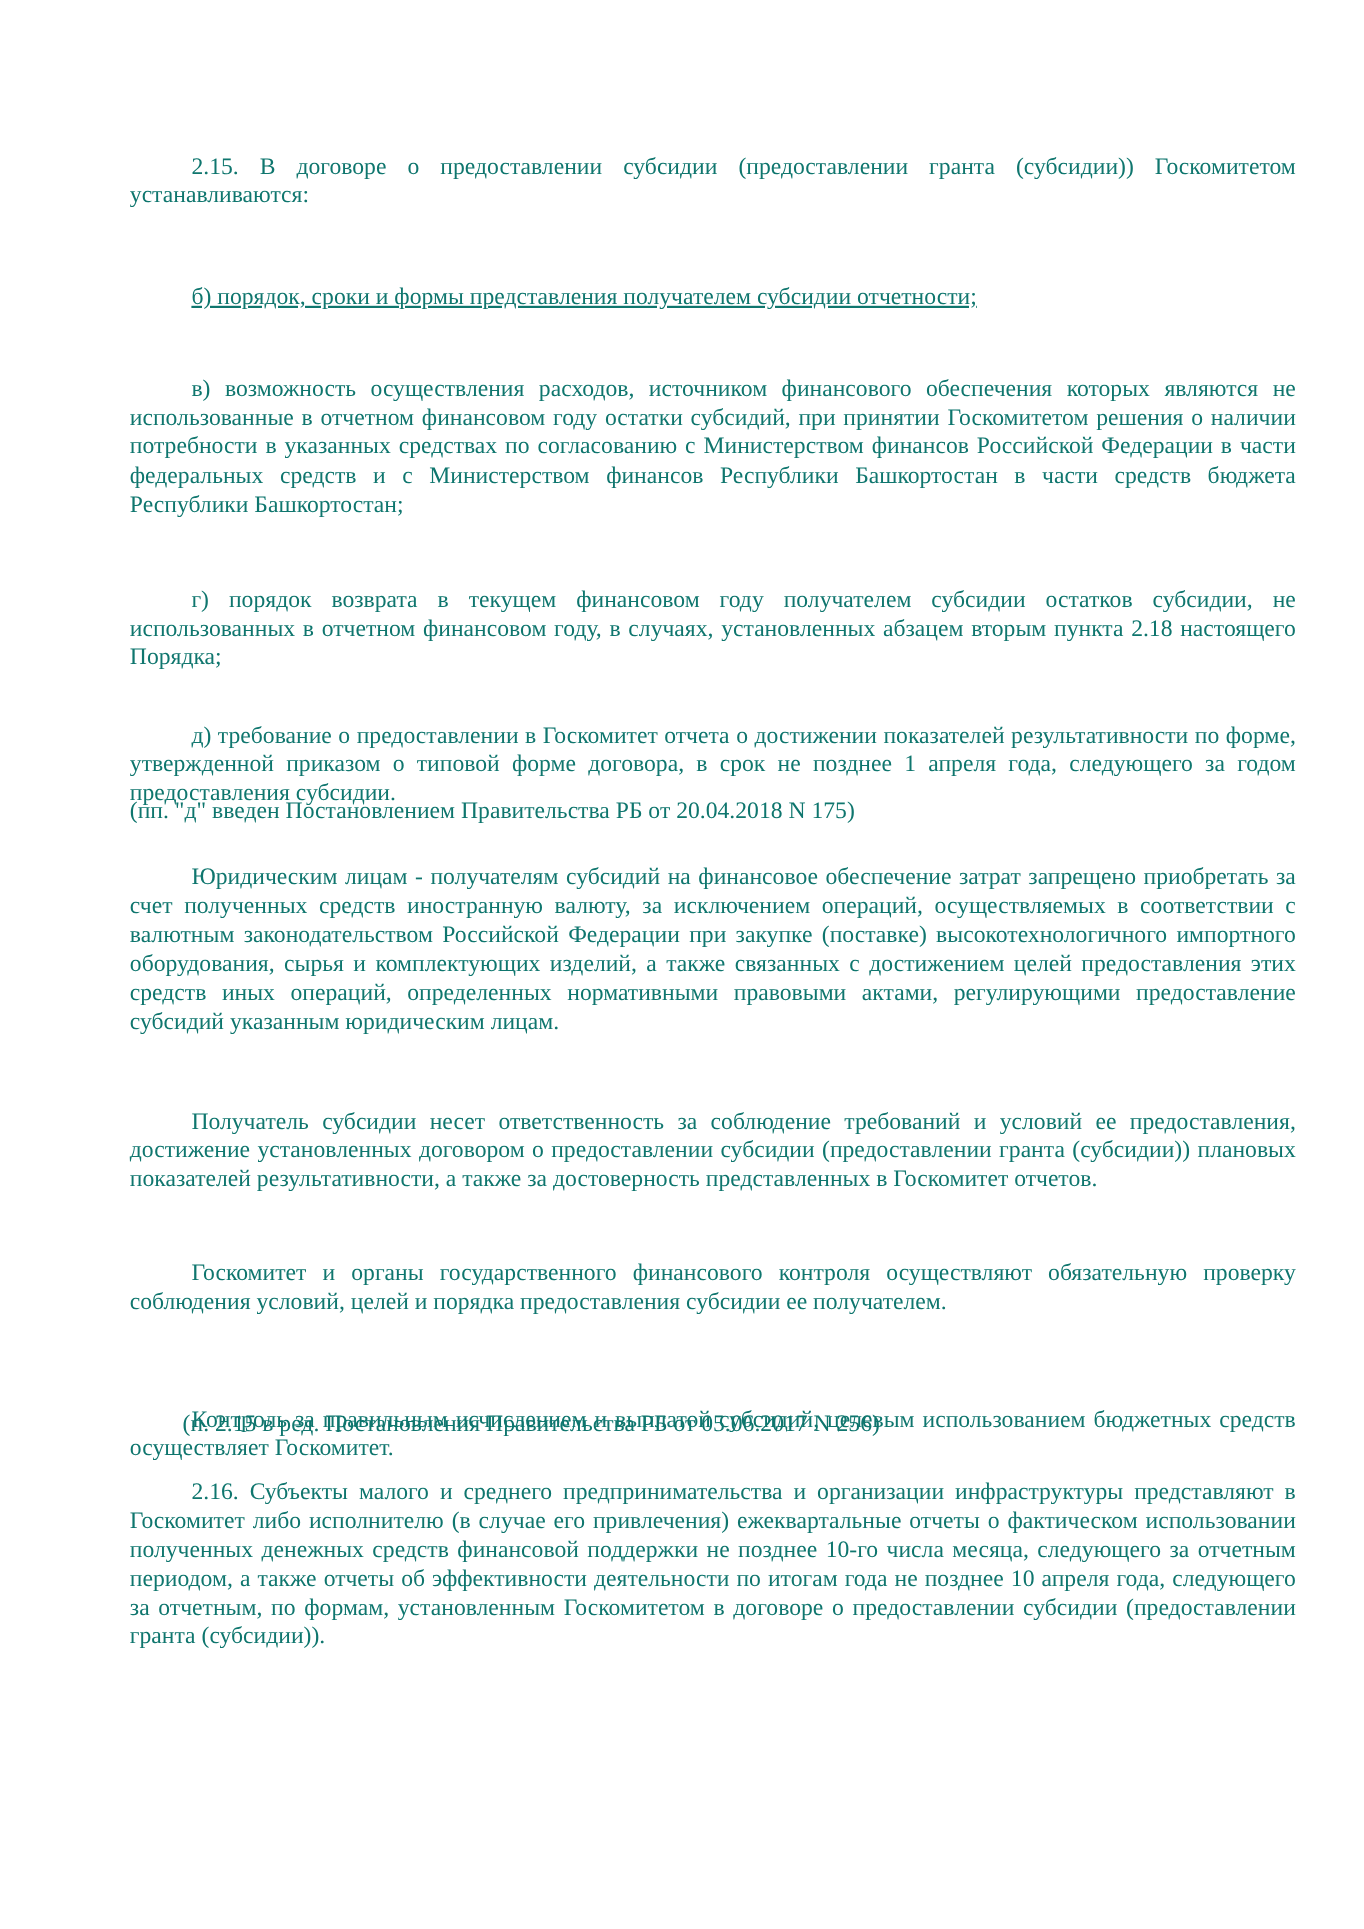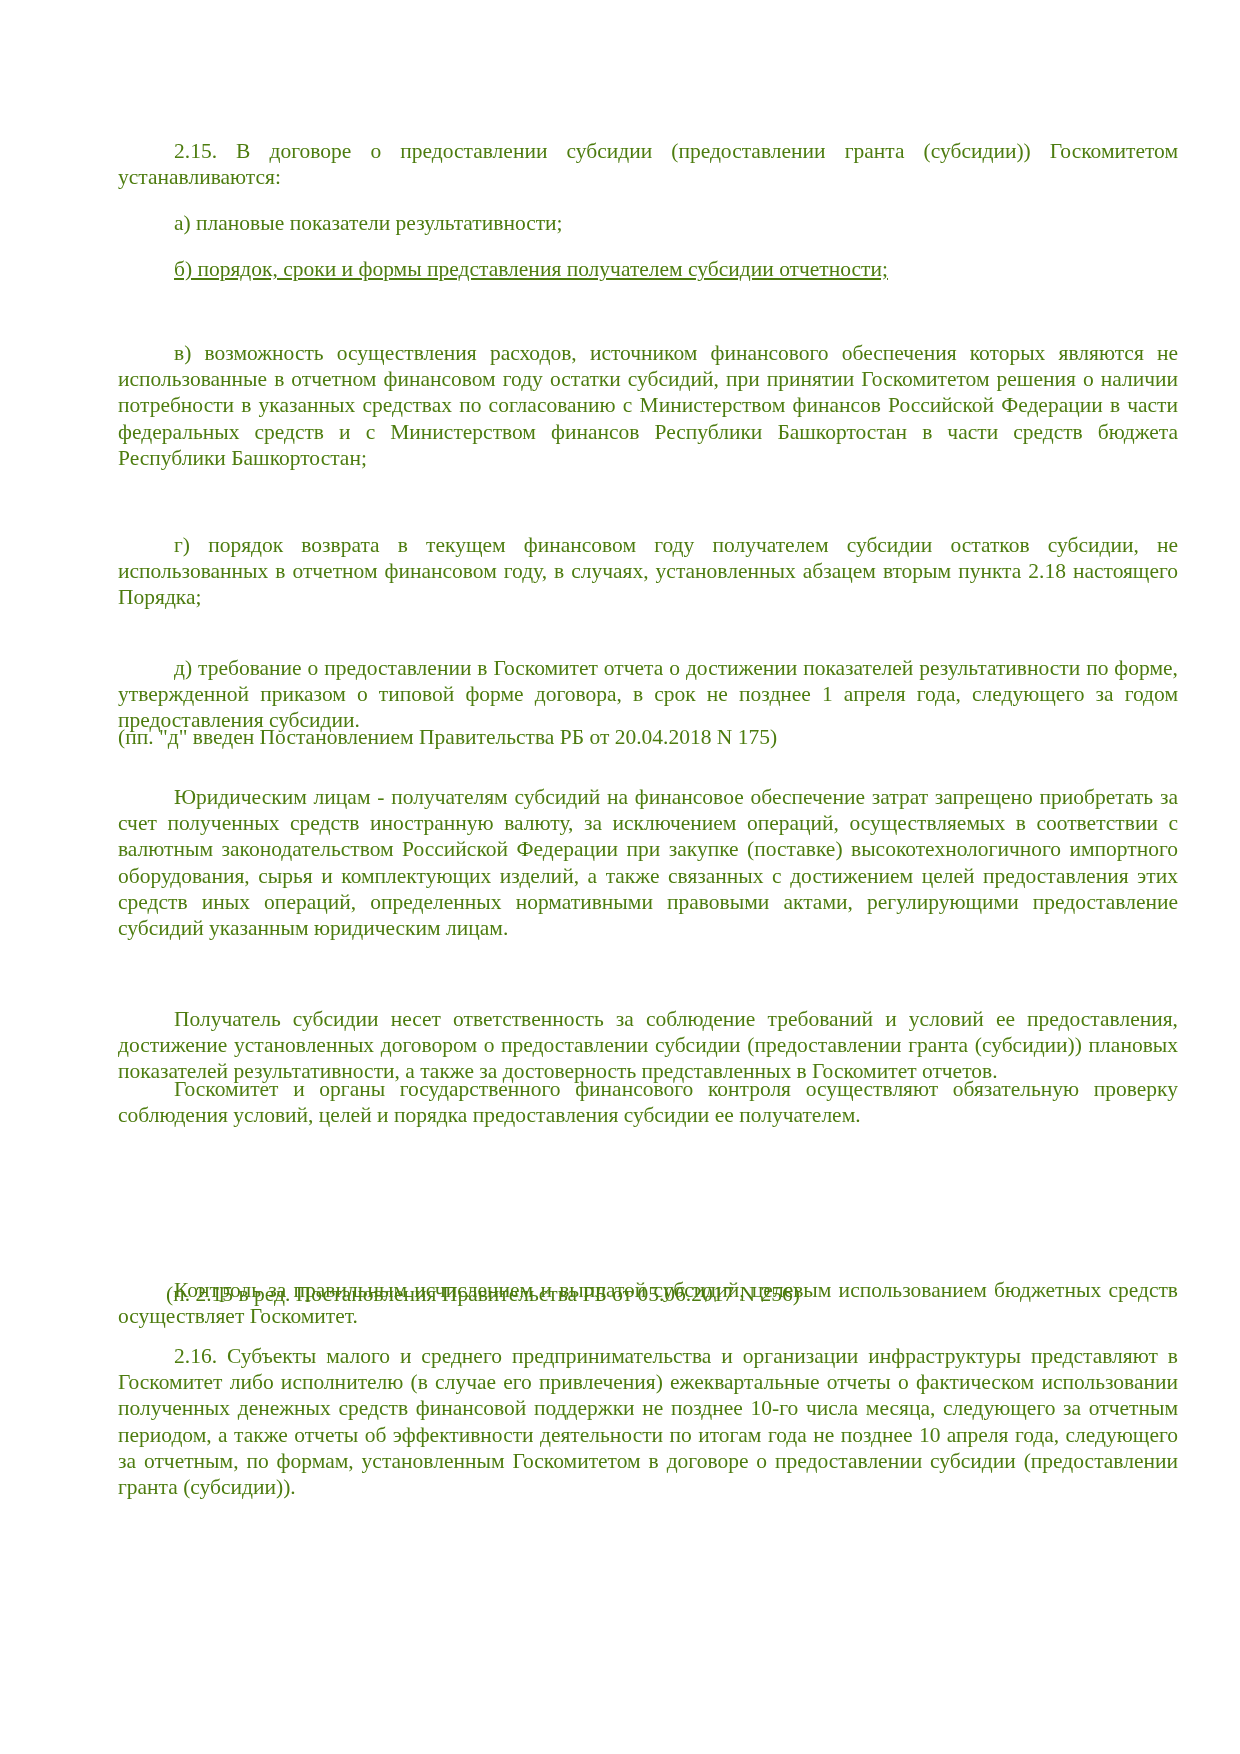"2.15. В договоре о предоставлении" .page { color: #4d7c0f -> #0f766e }
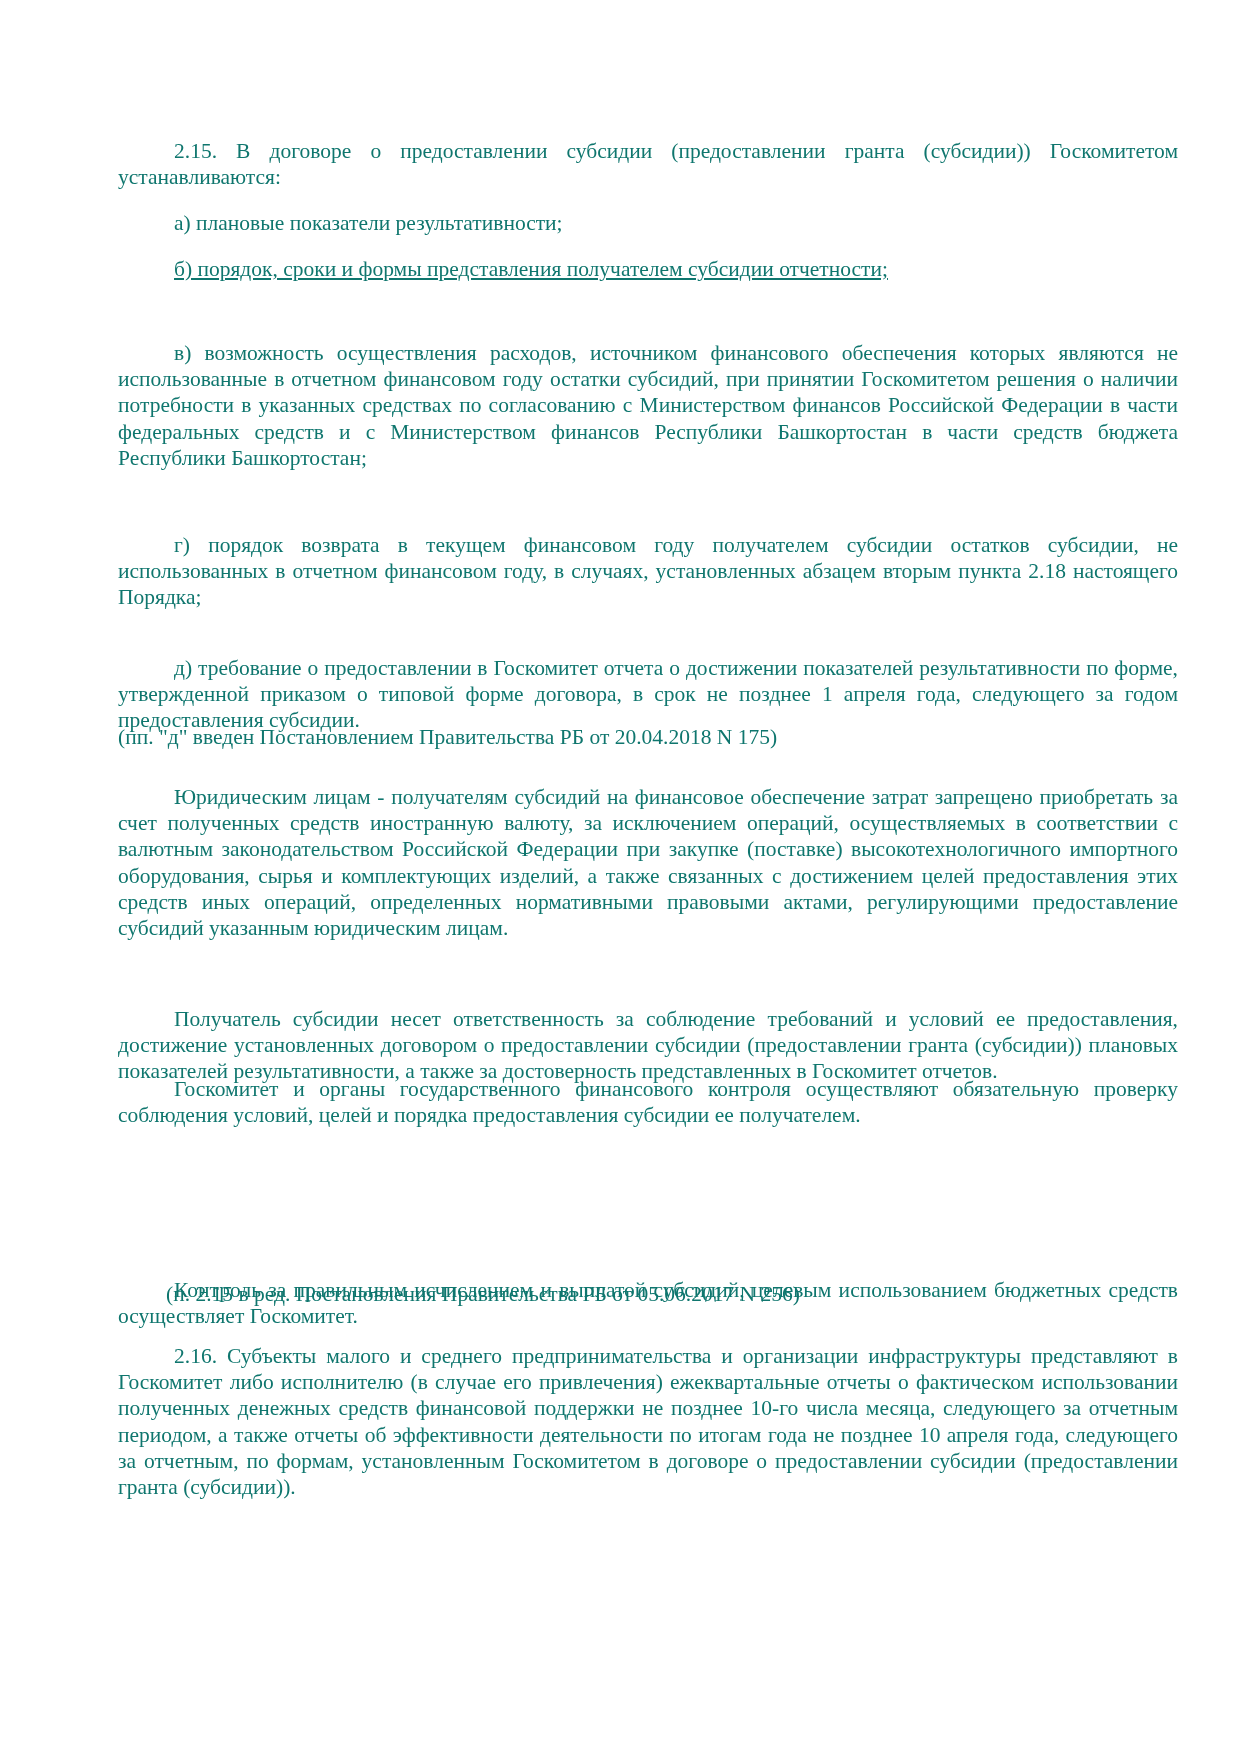"а) плановые показатели результативности;" p.para { html: <p><span></span><span>а) плановые показатели результативности;</span></p> -> none }
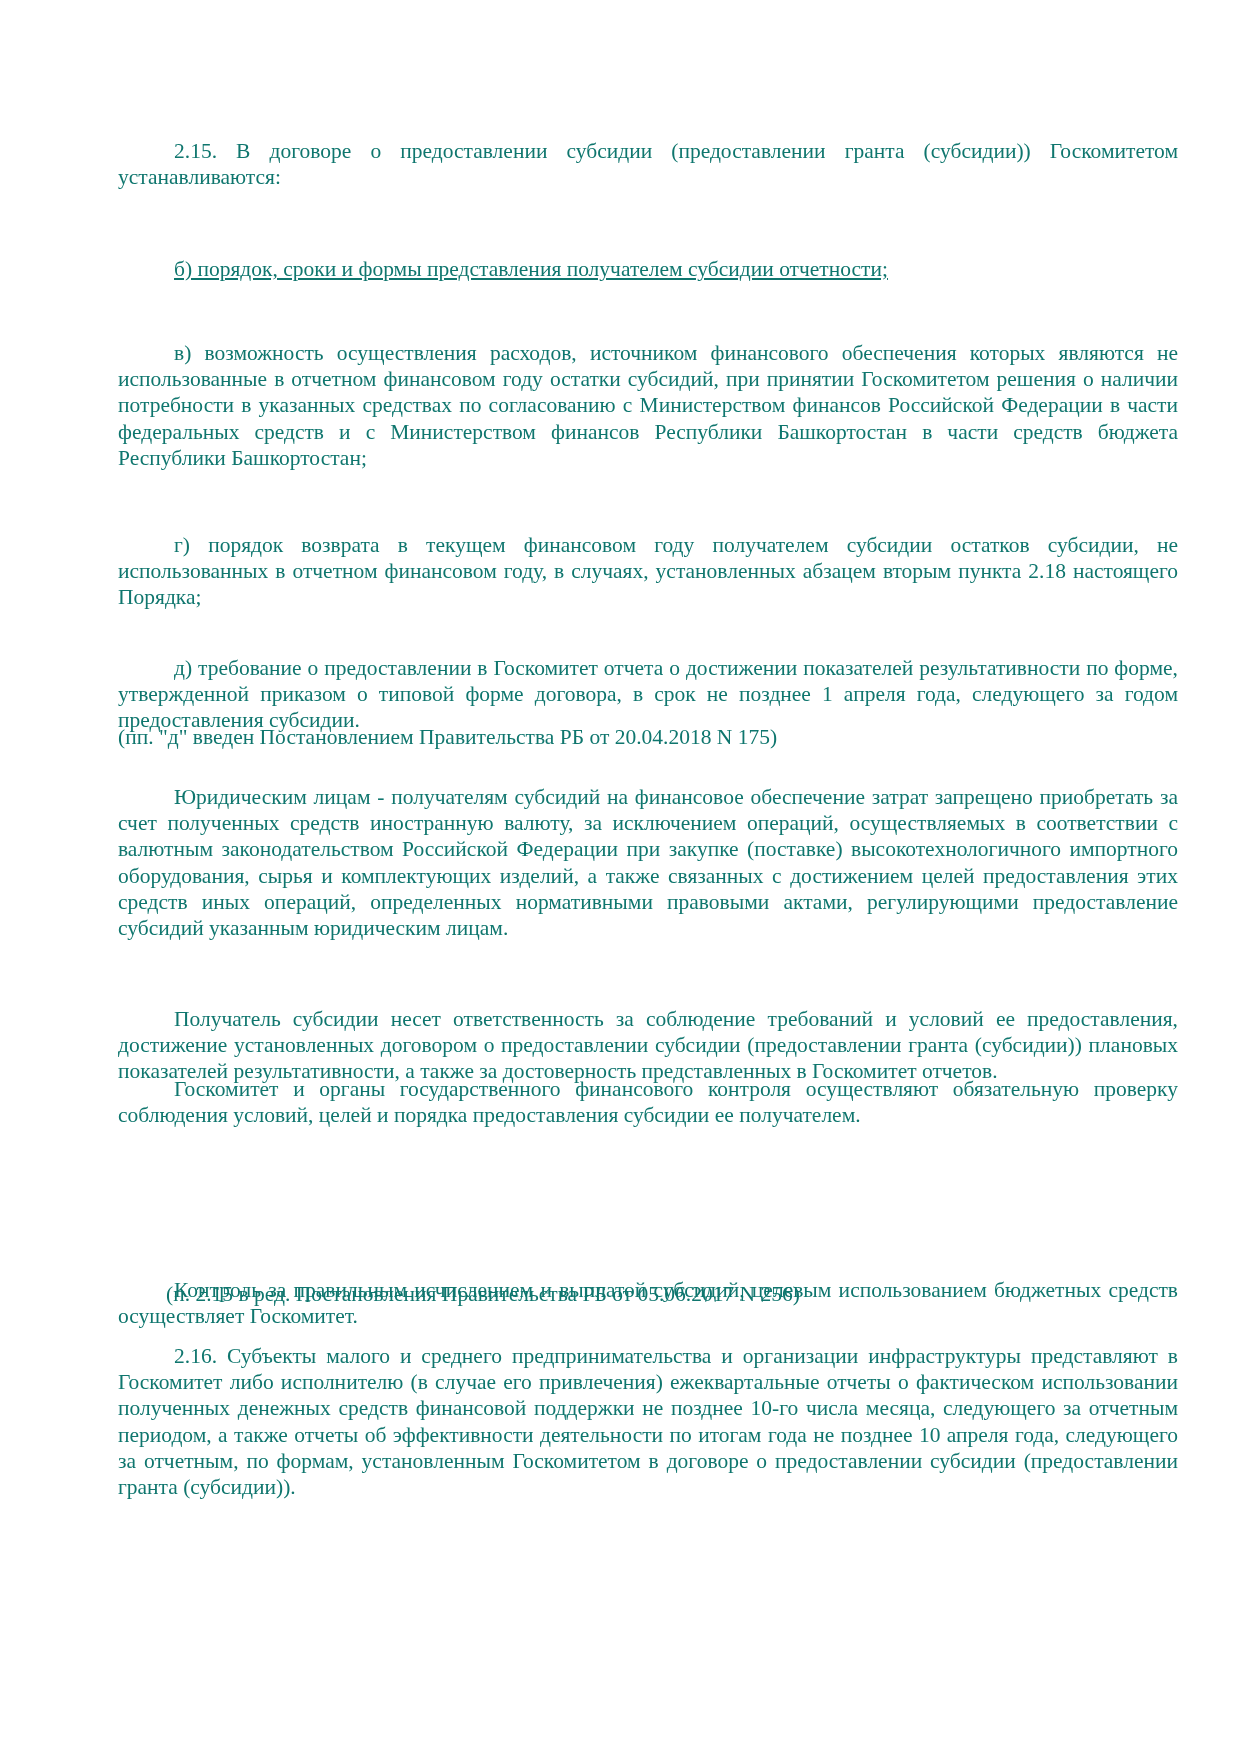"Госкомитет и органы государственного" p.para { top: 1076px -> 1144px }
